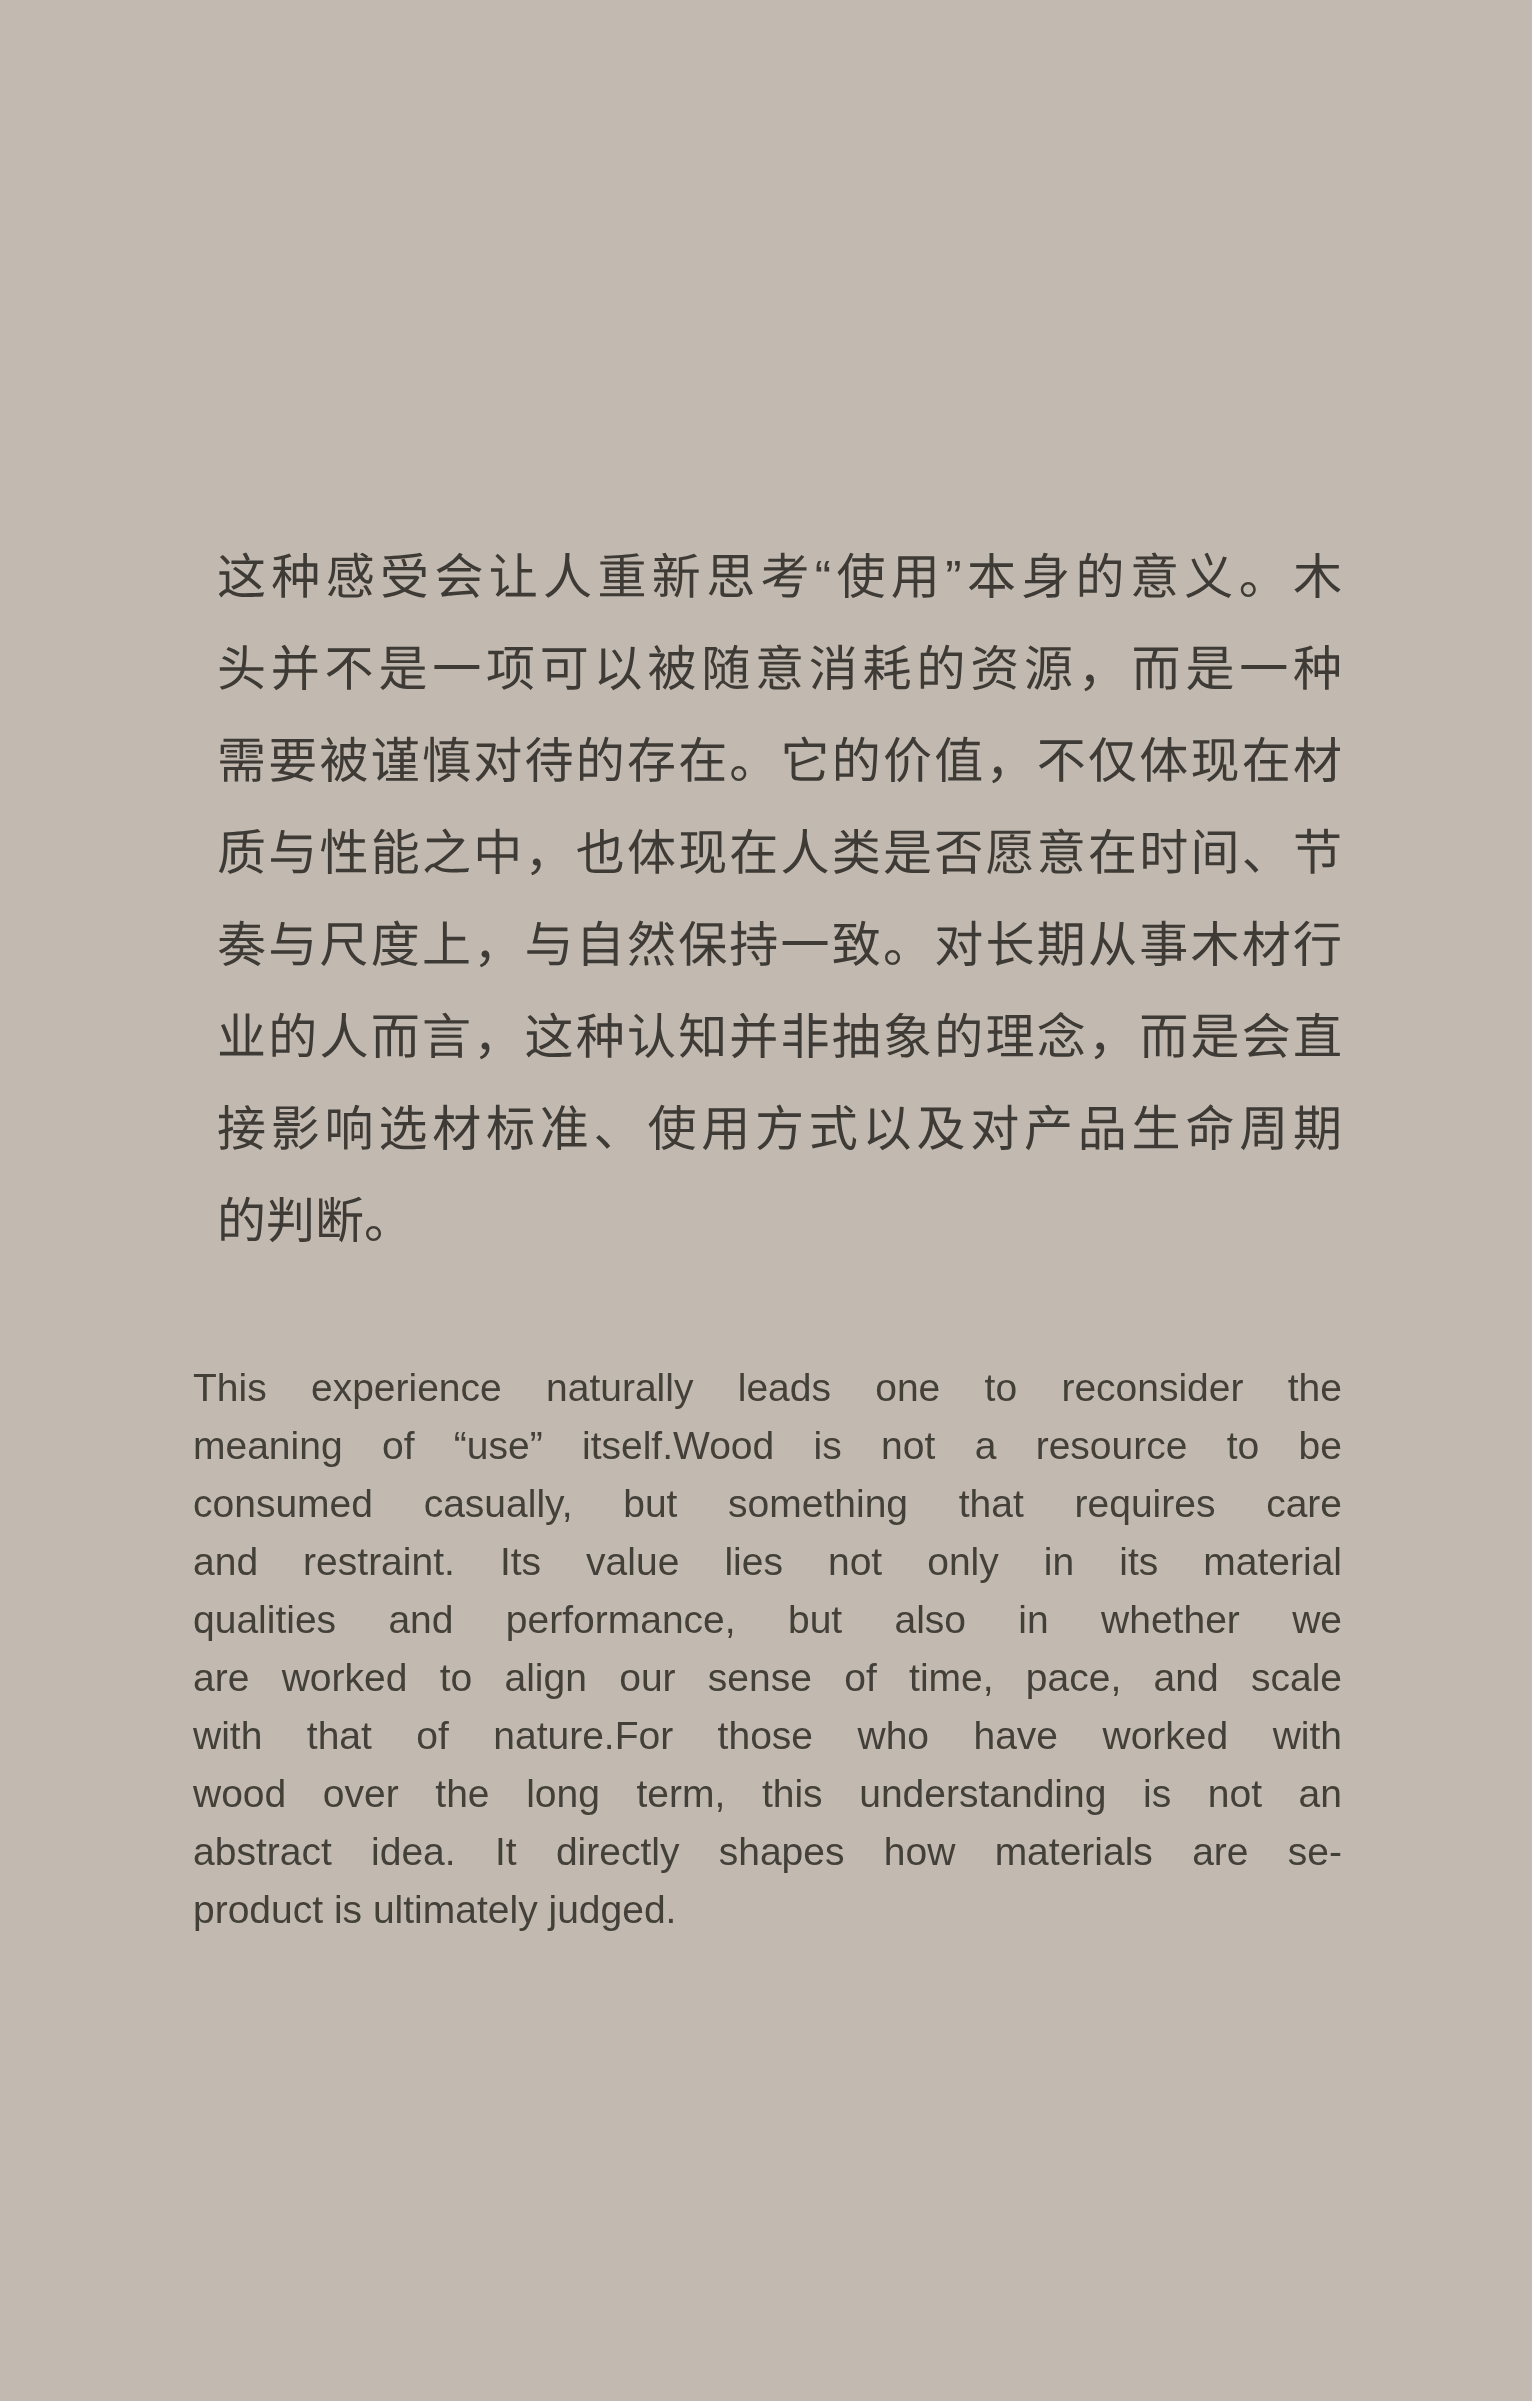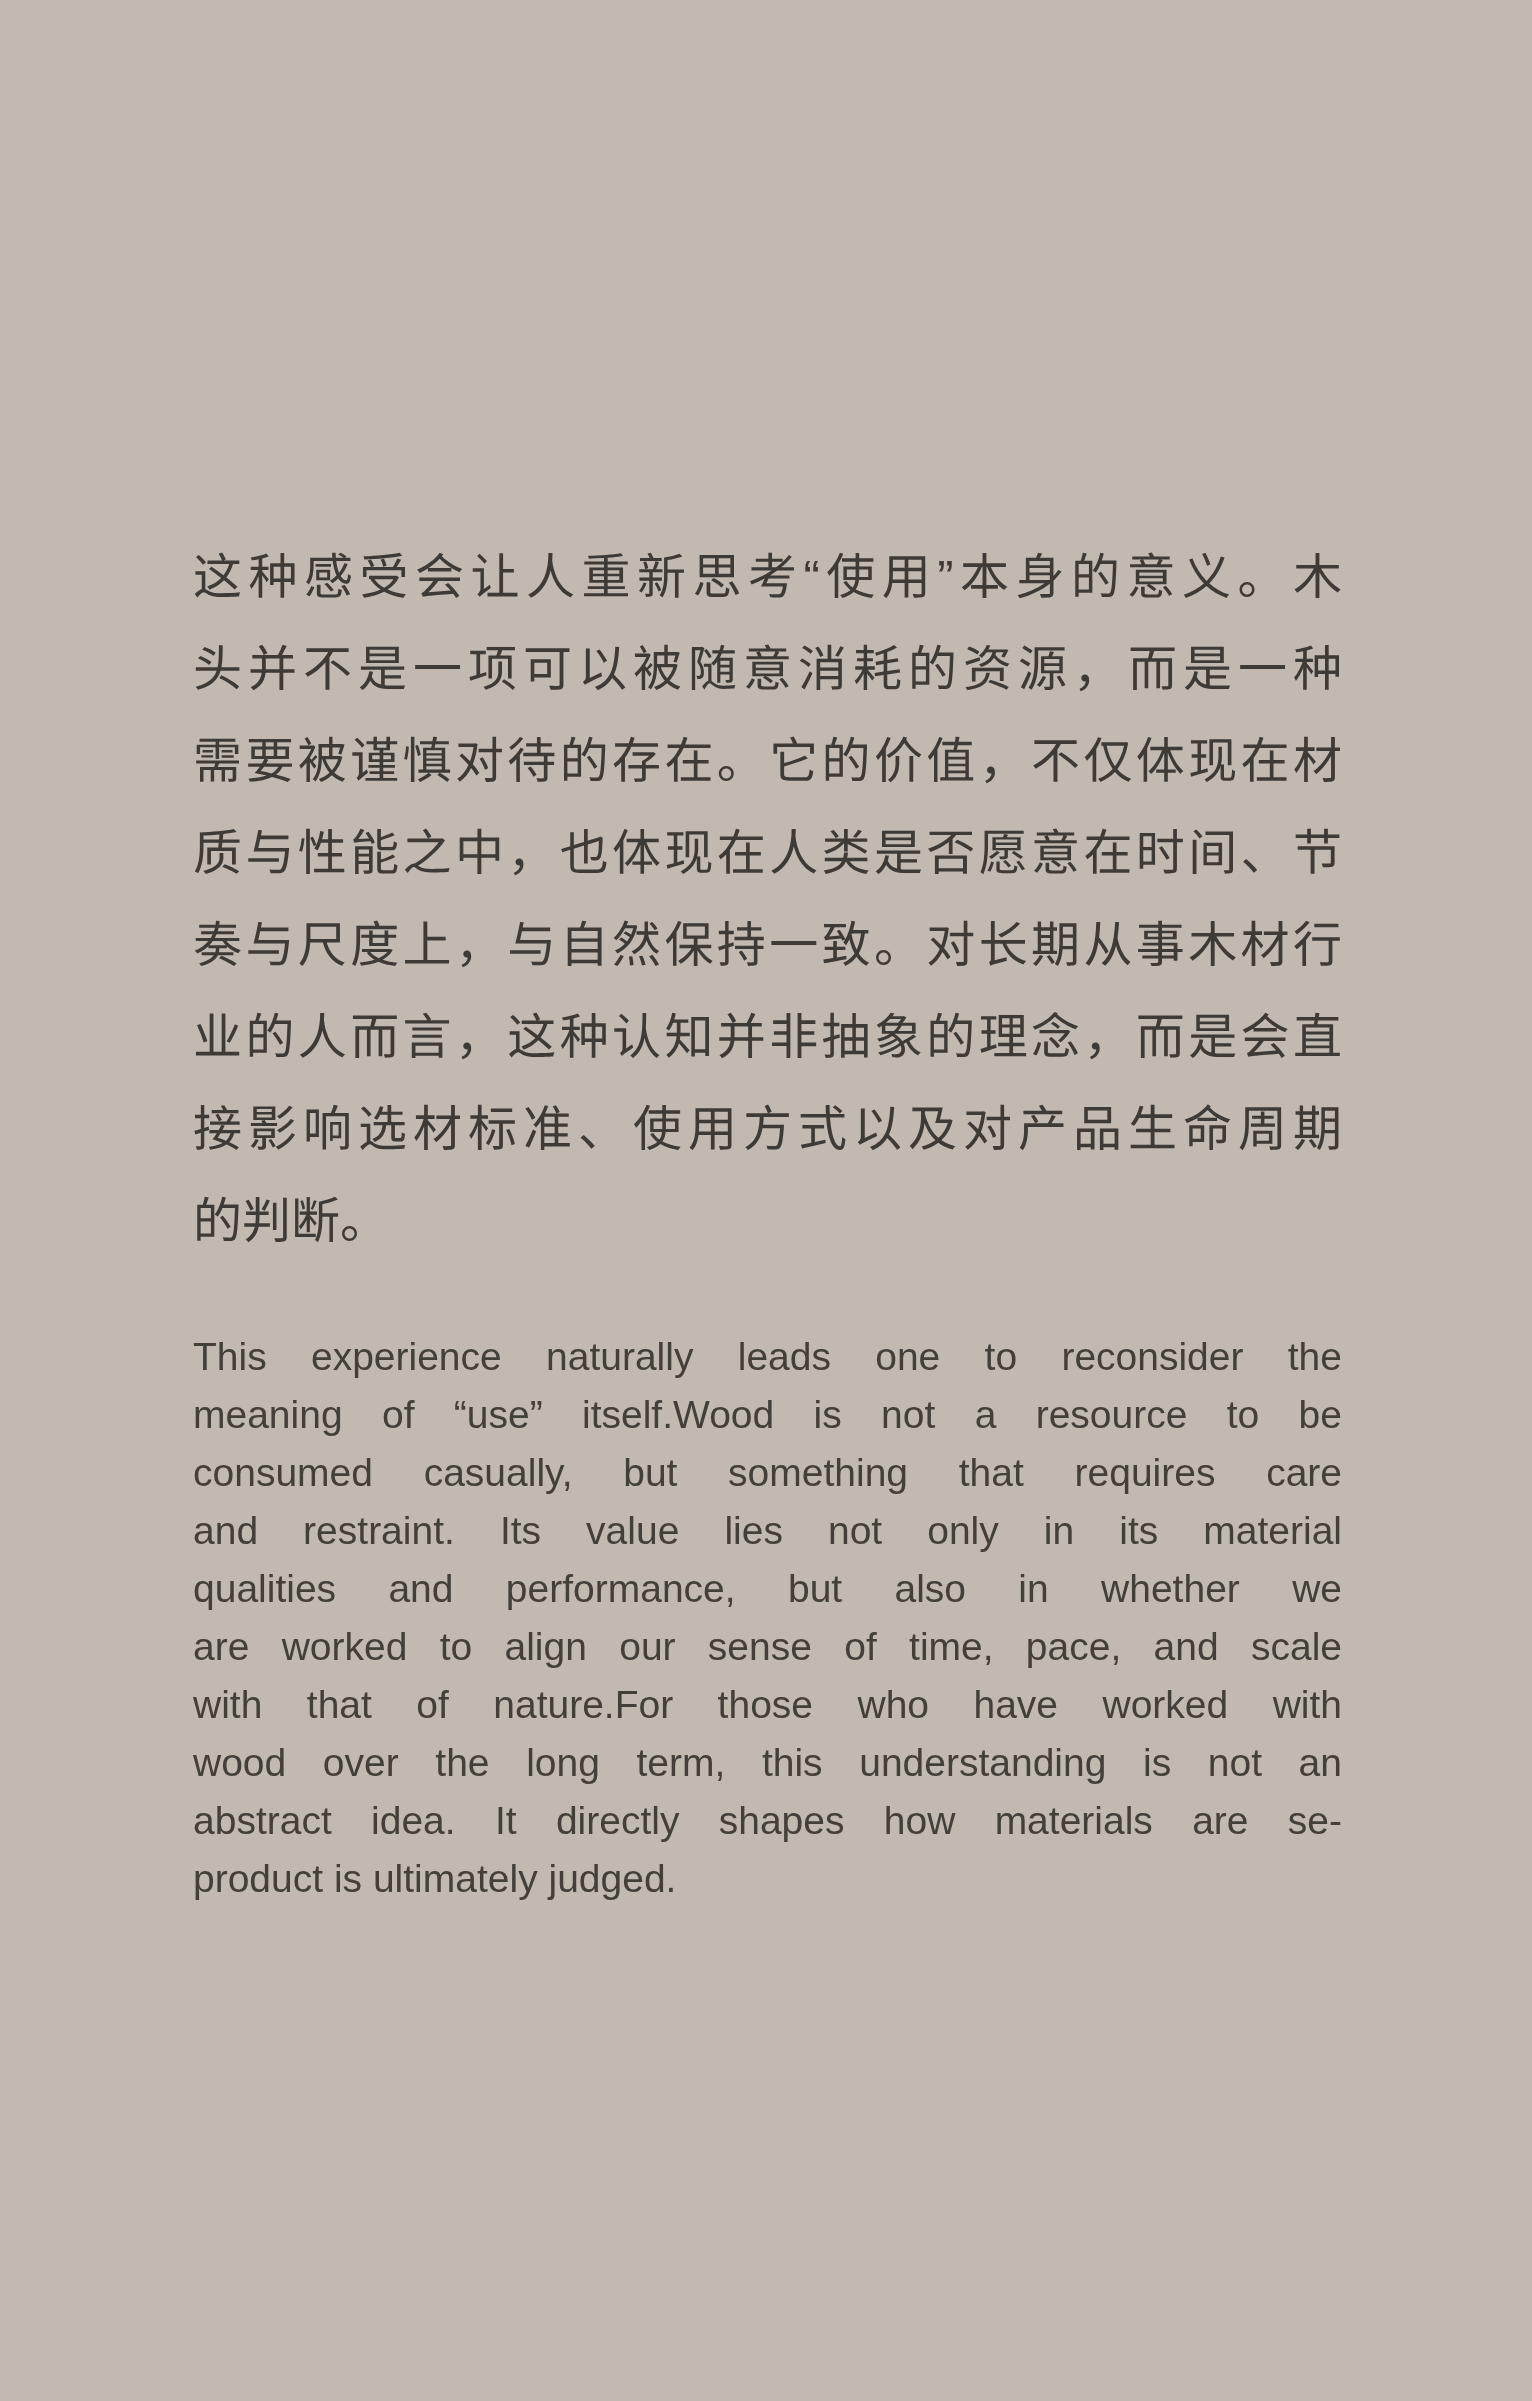"这种感受会让人重新思考“使用”本身的意义。木" .zh { margin-left: none -> 24px }
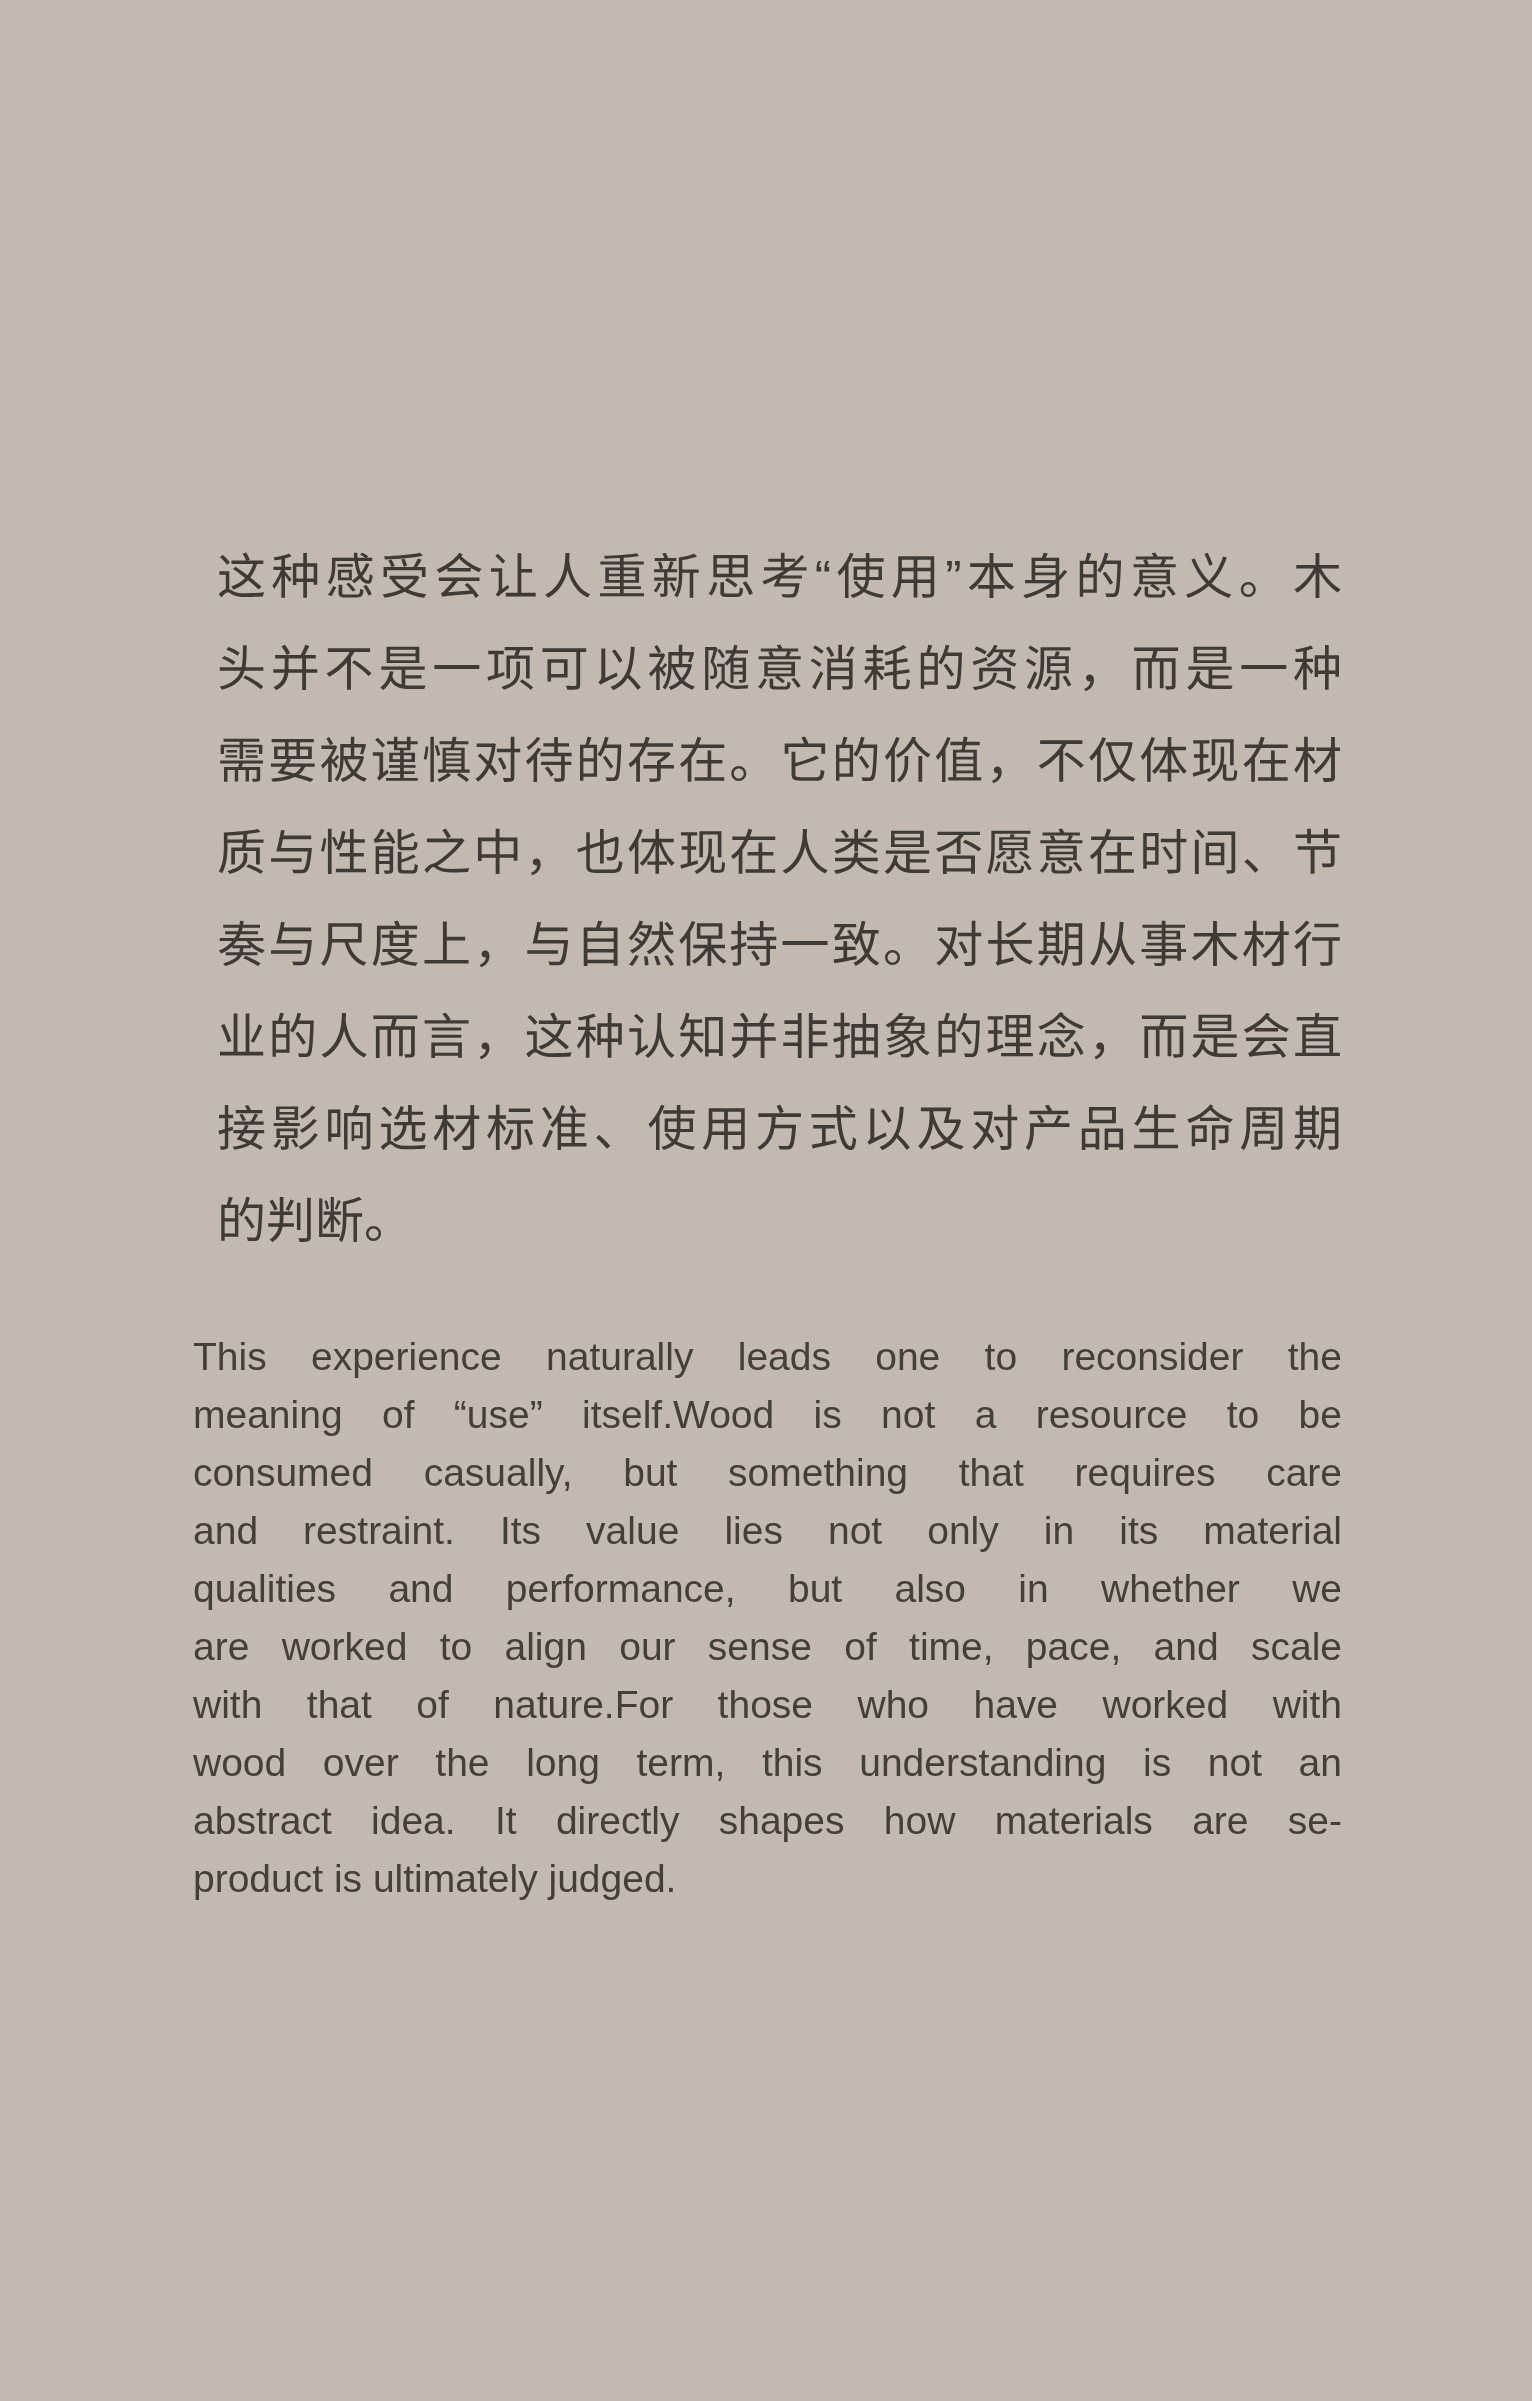"This experience naturally leads one" .en { margin-top: 61px -> 92px }
